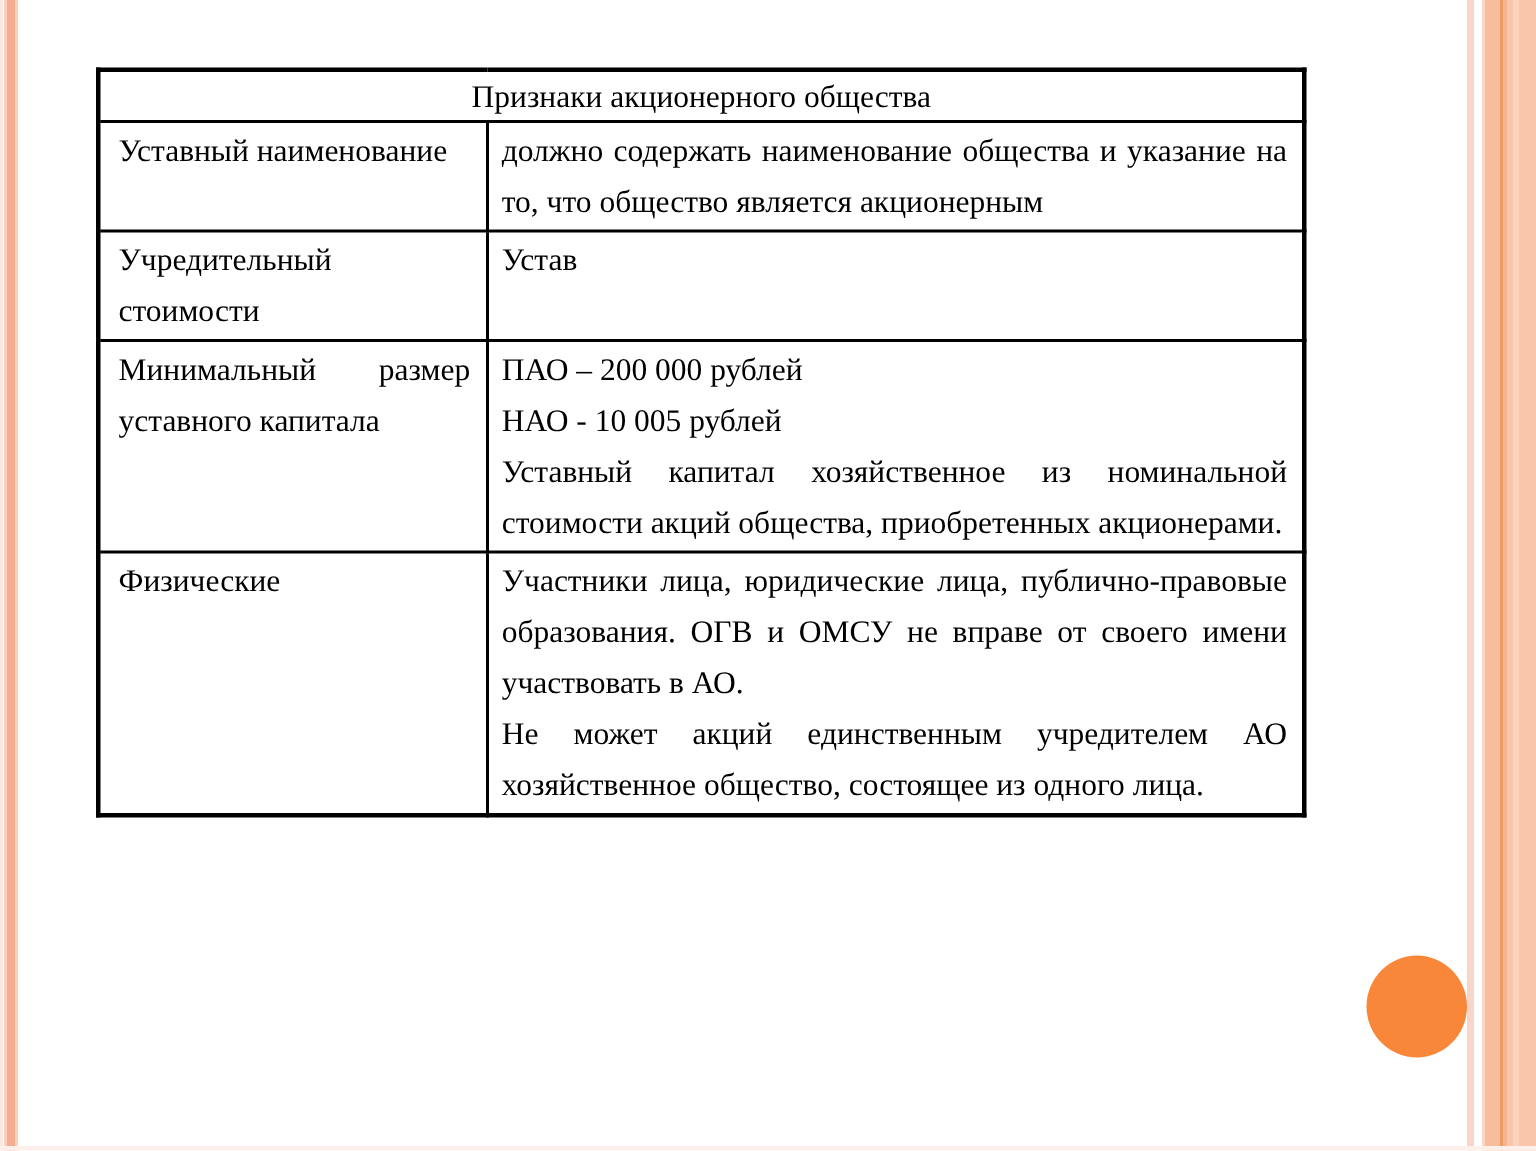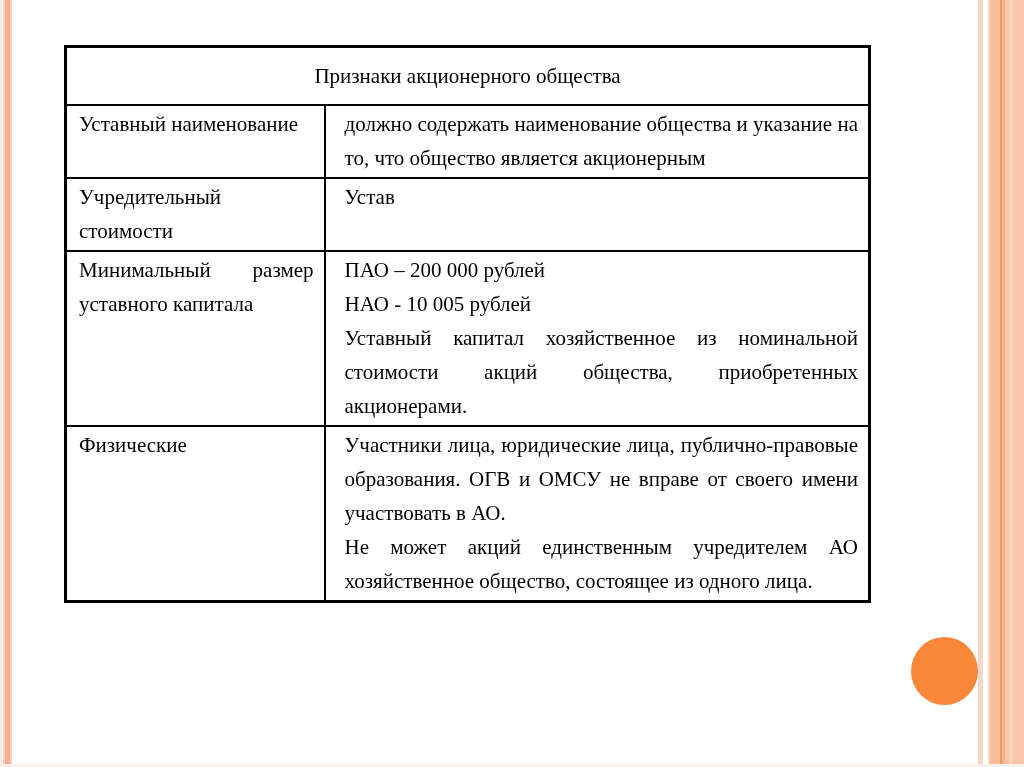"Признаки акционерного общества" table.features th.title-cell { padding: 13px 4px -> 1px 4px }
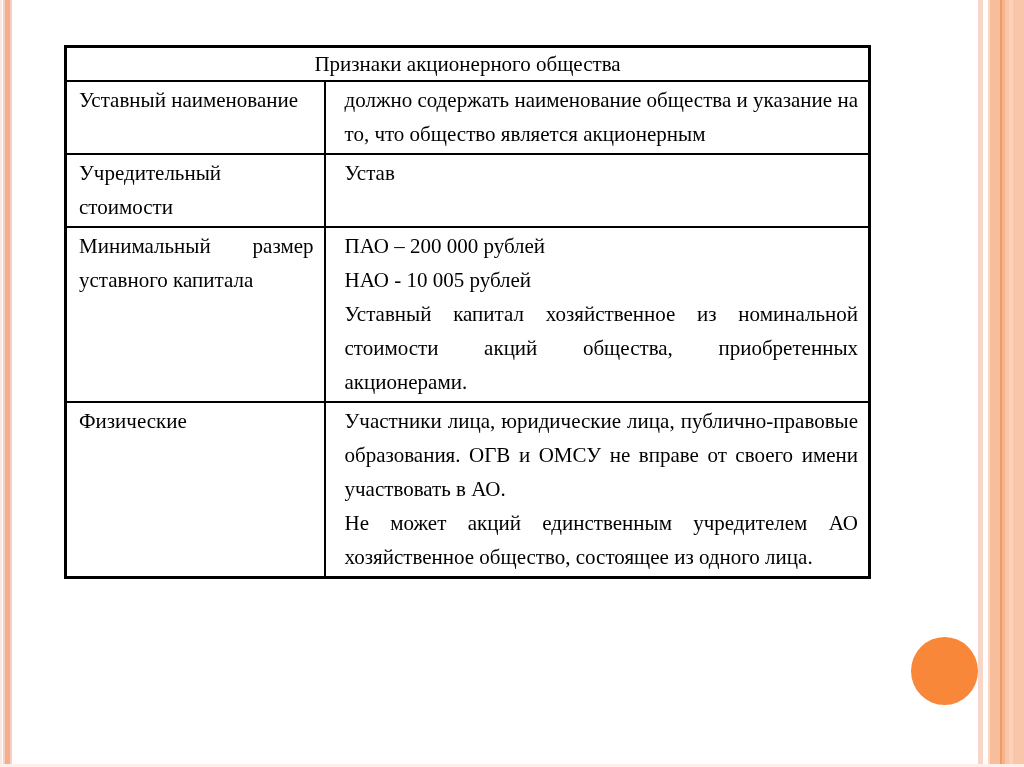"должно содержать наименование общества и" table.features td.value-cell { padding-left: 19px -> 9px }
